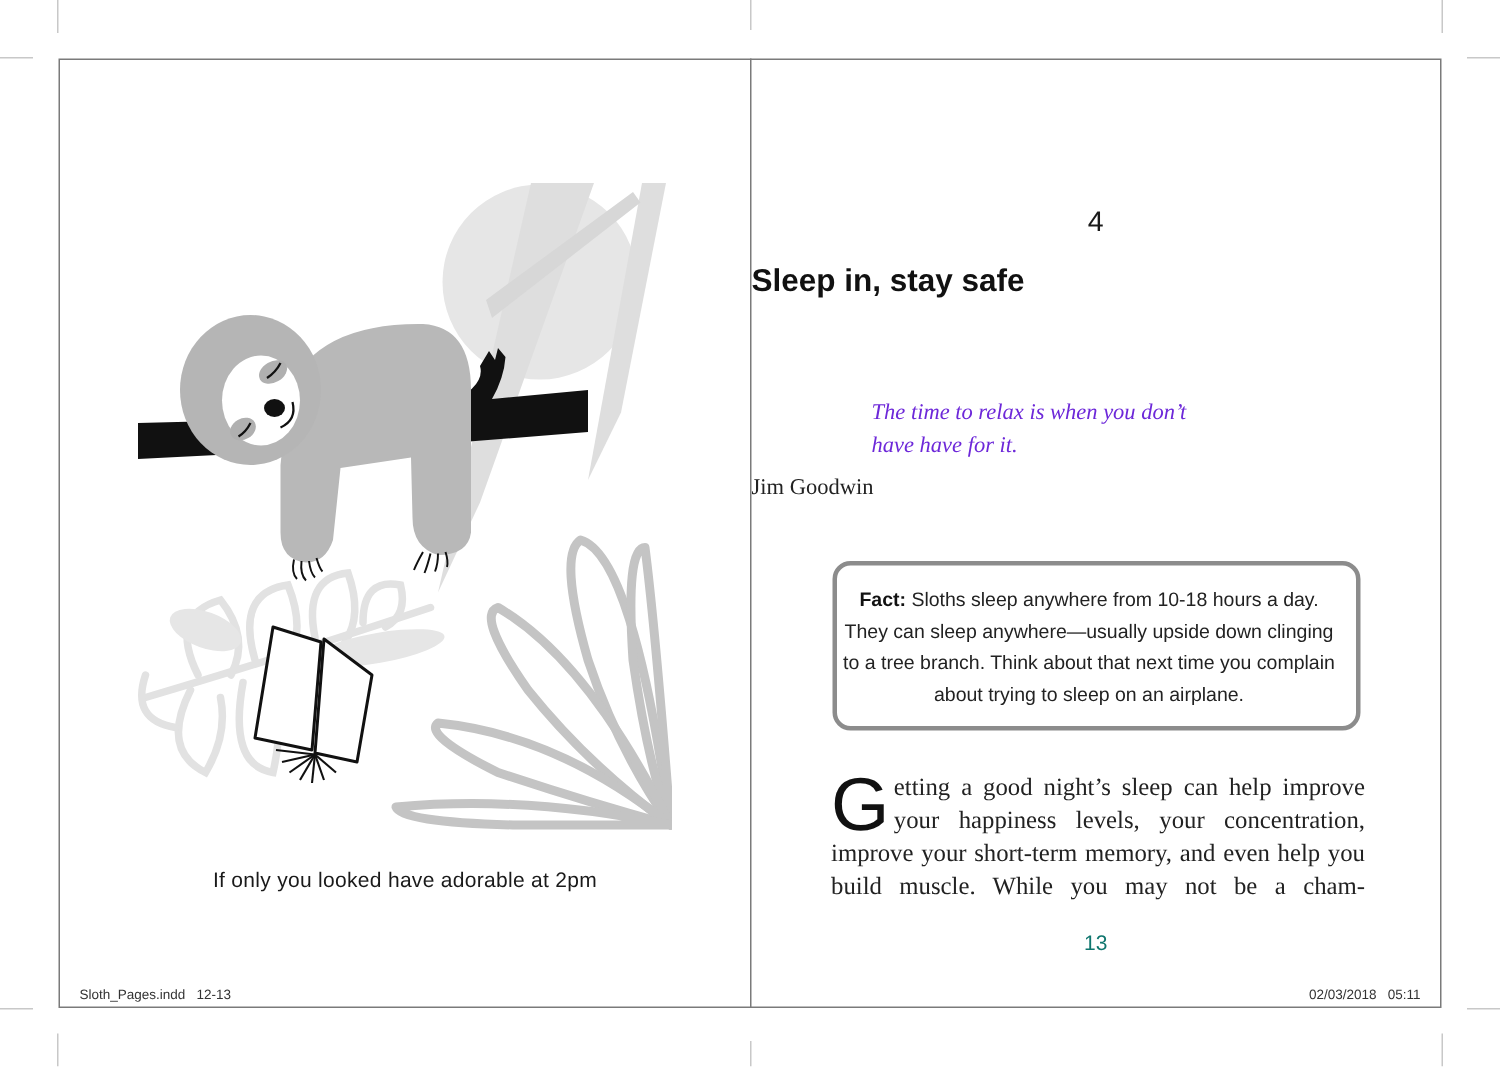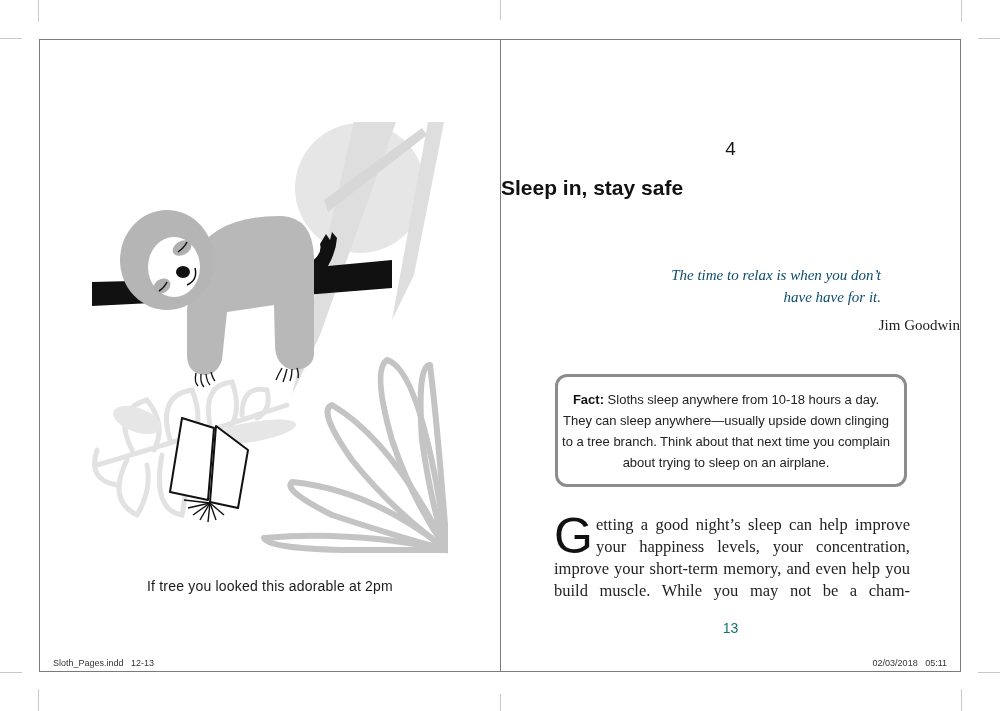"The time to relax is" .epigraph { color: #0c4a6e -> #6d28d9; text-align: right -> left }
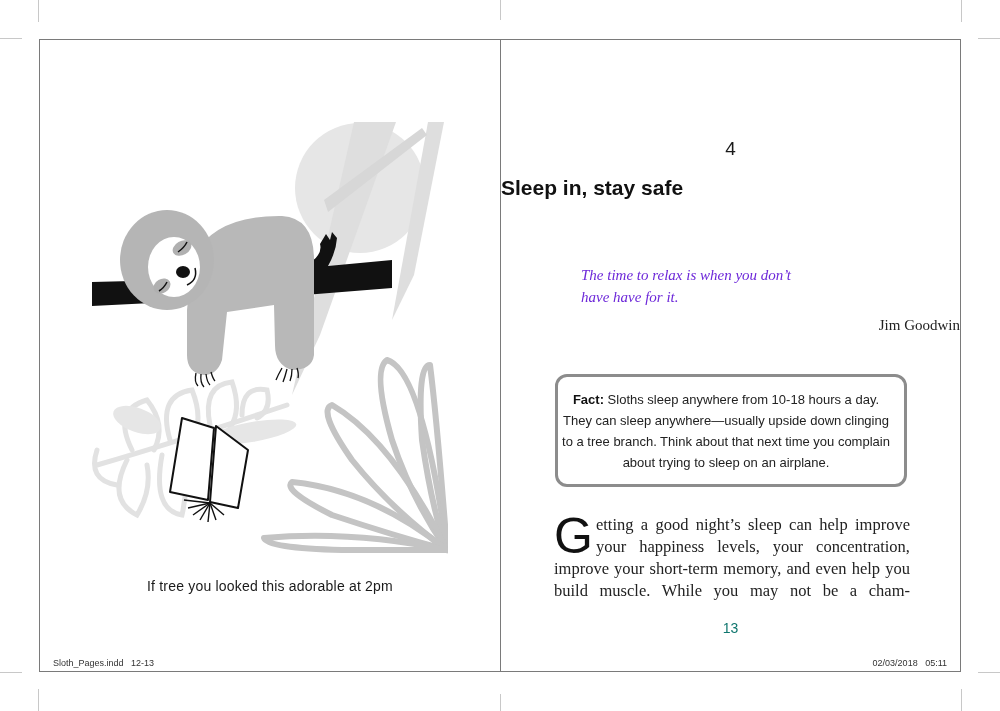"Jim Goodwin" .epigraph-author { text-align: right -> left }
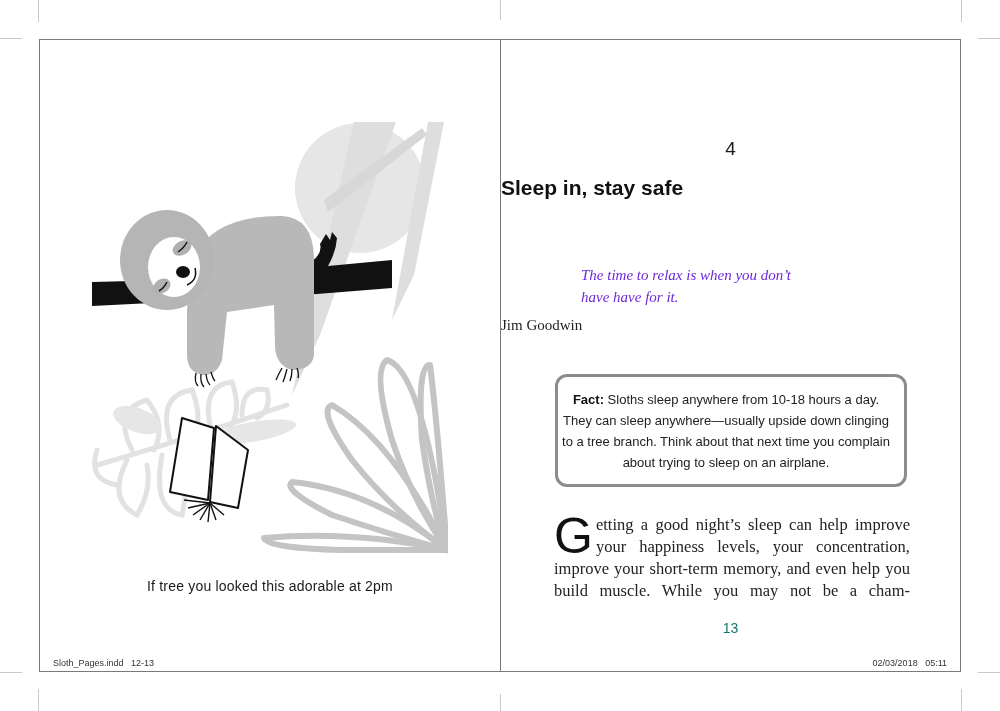"If tree you looked this" div.caption { text: tree you looked this -> only you looked have }
